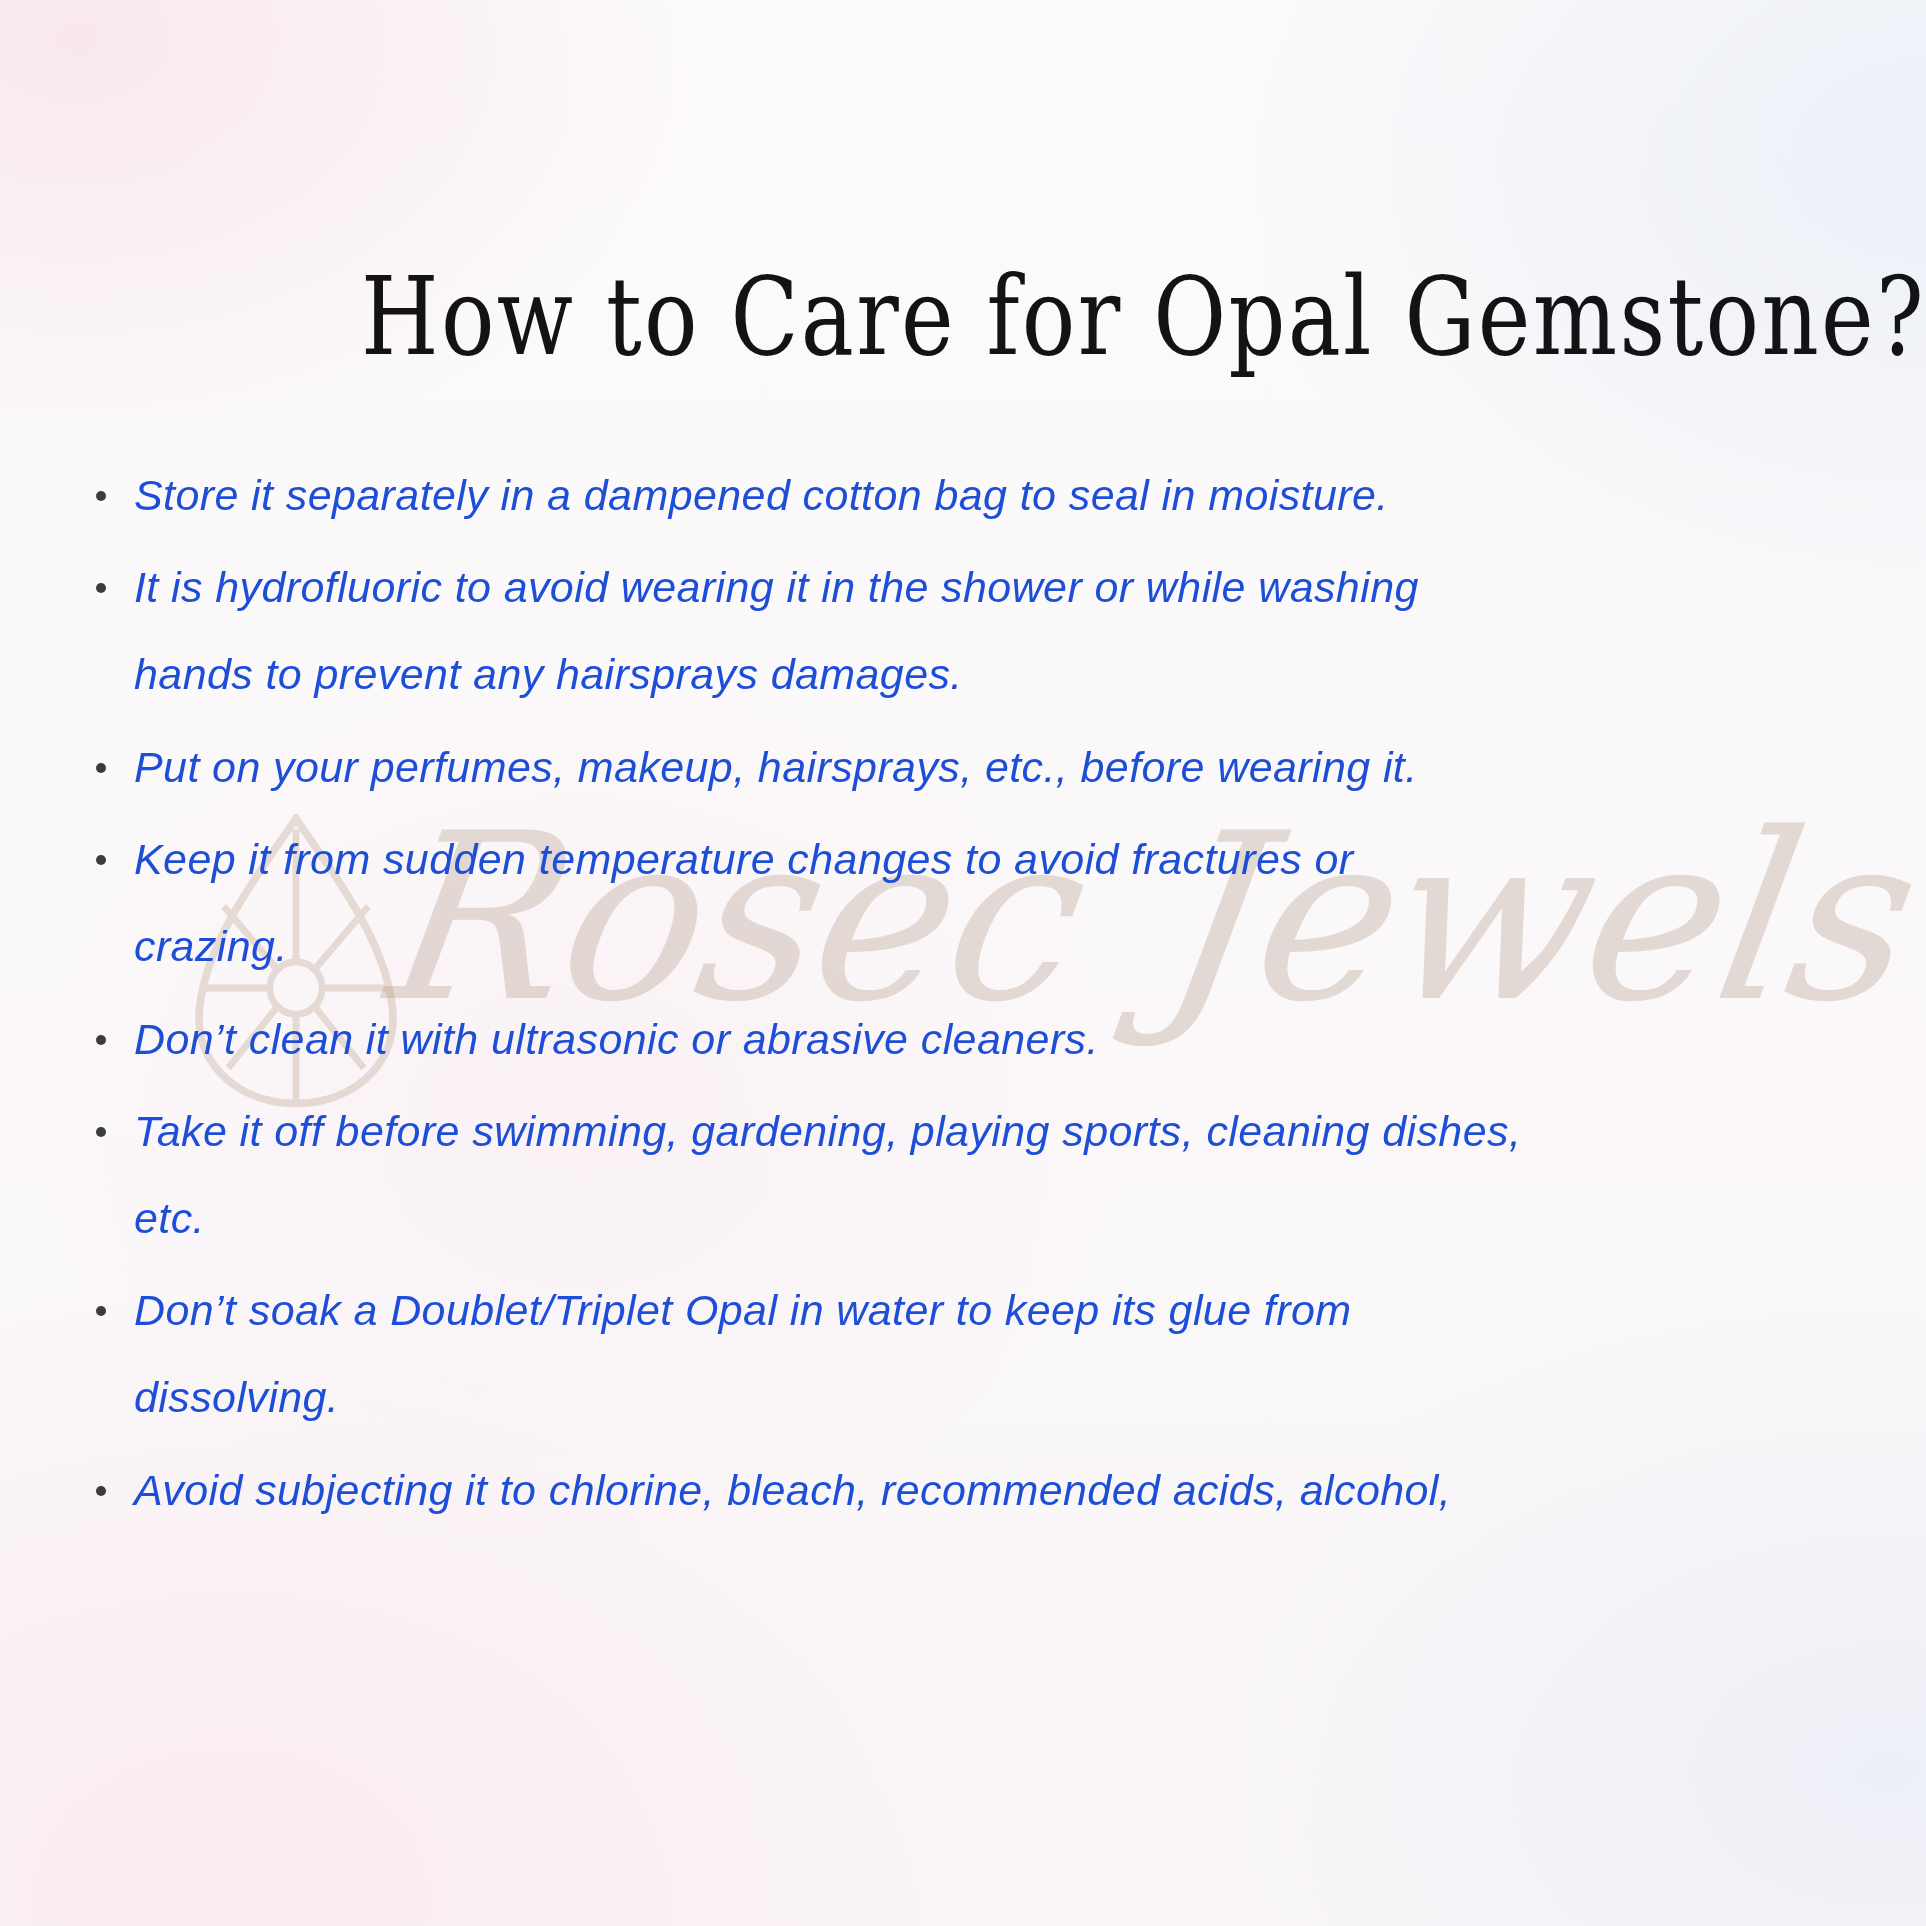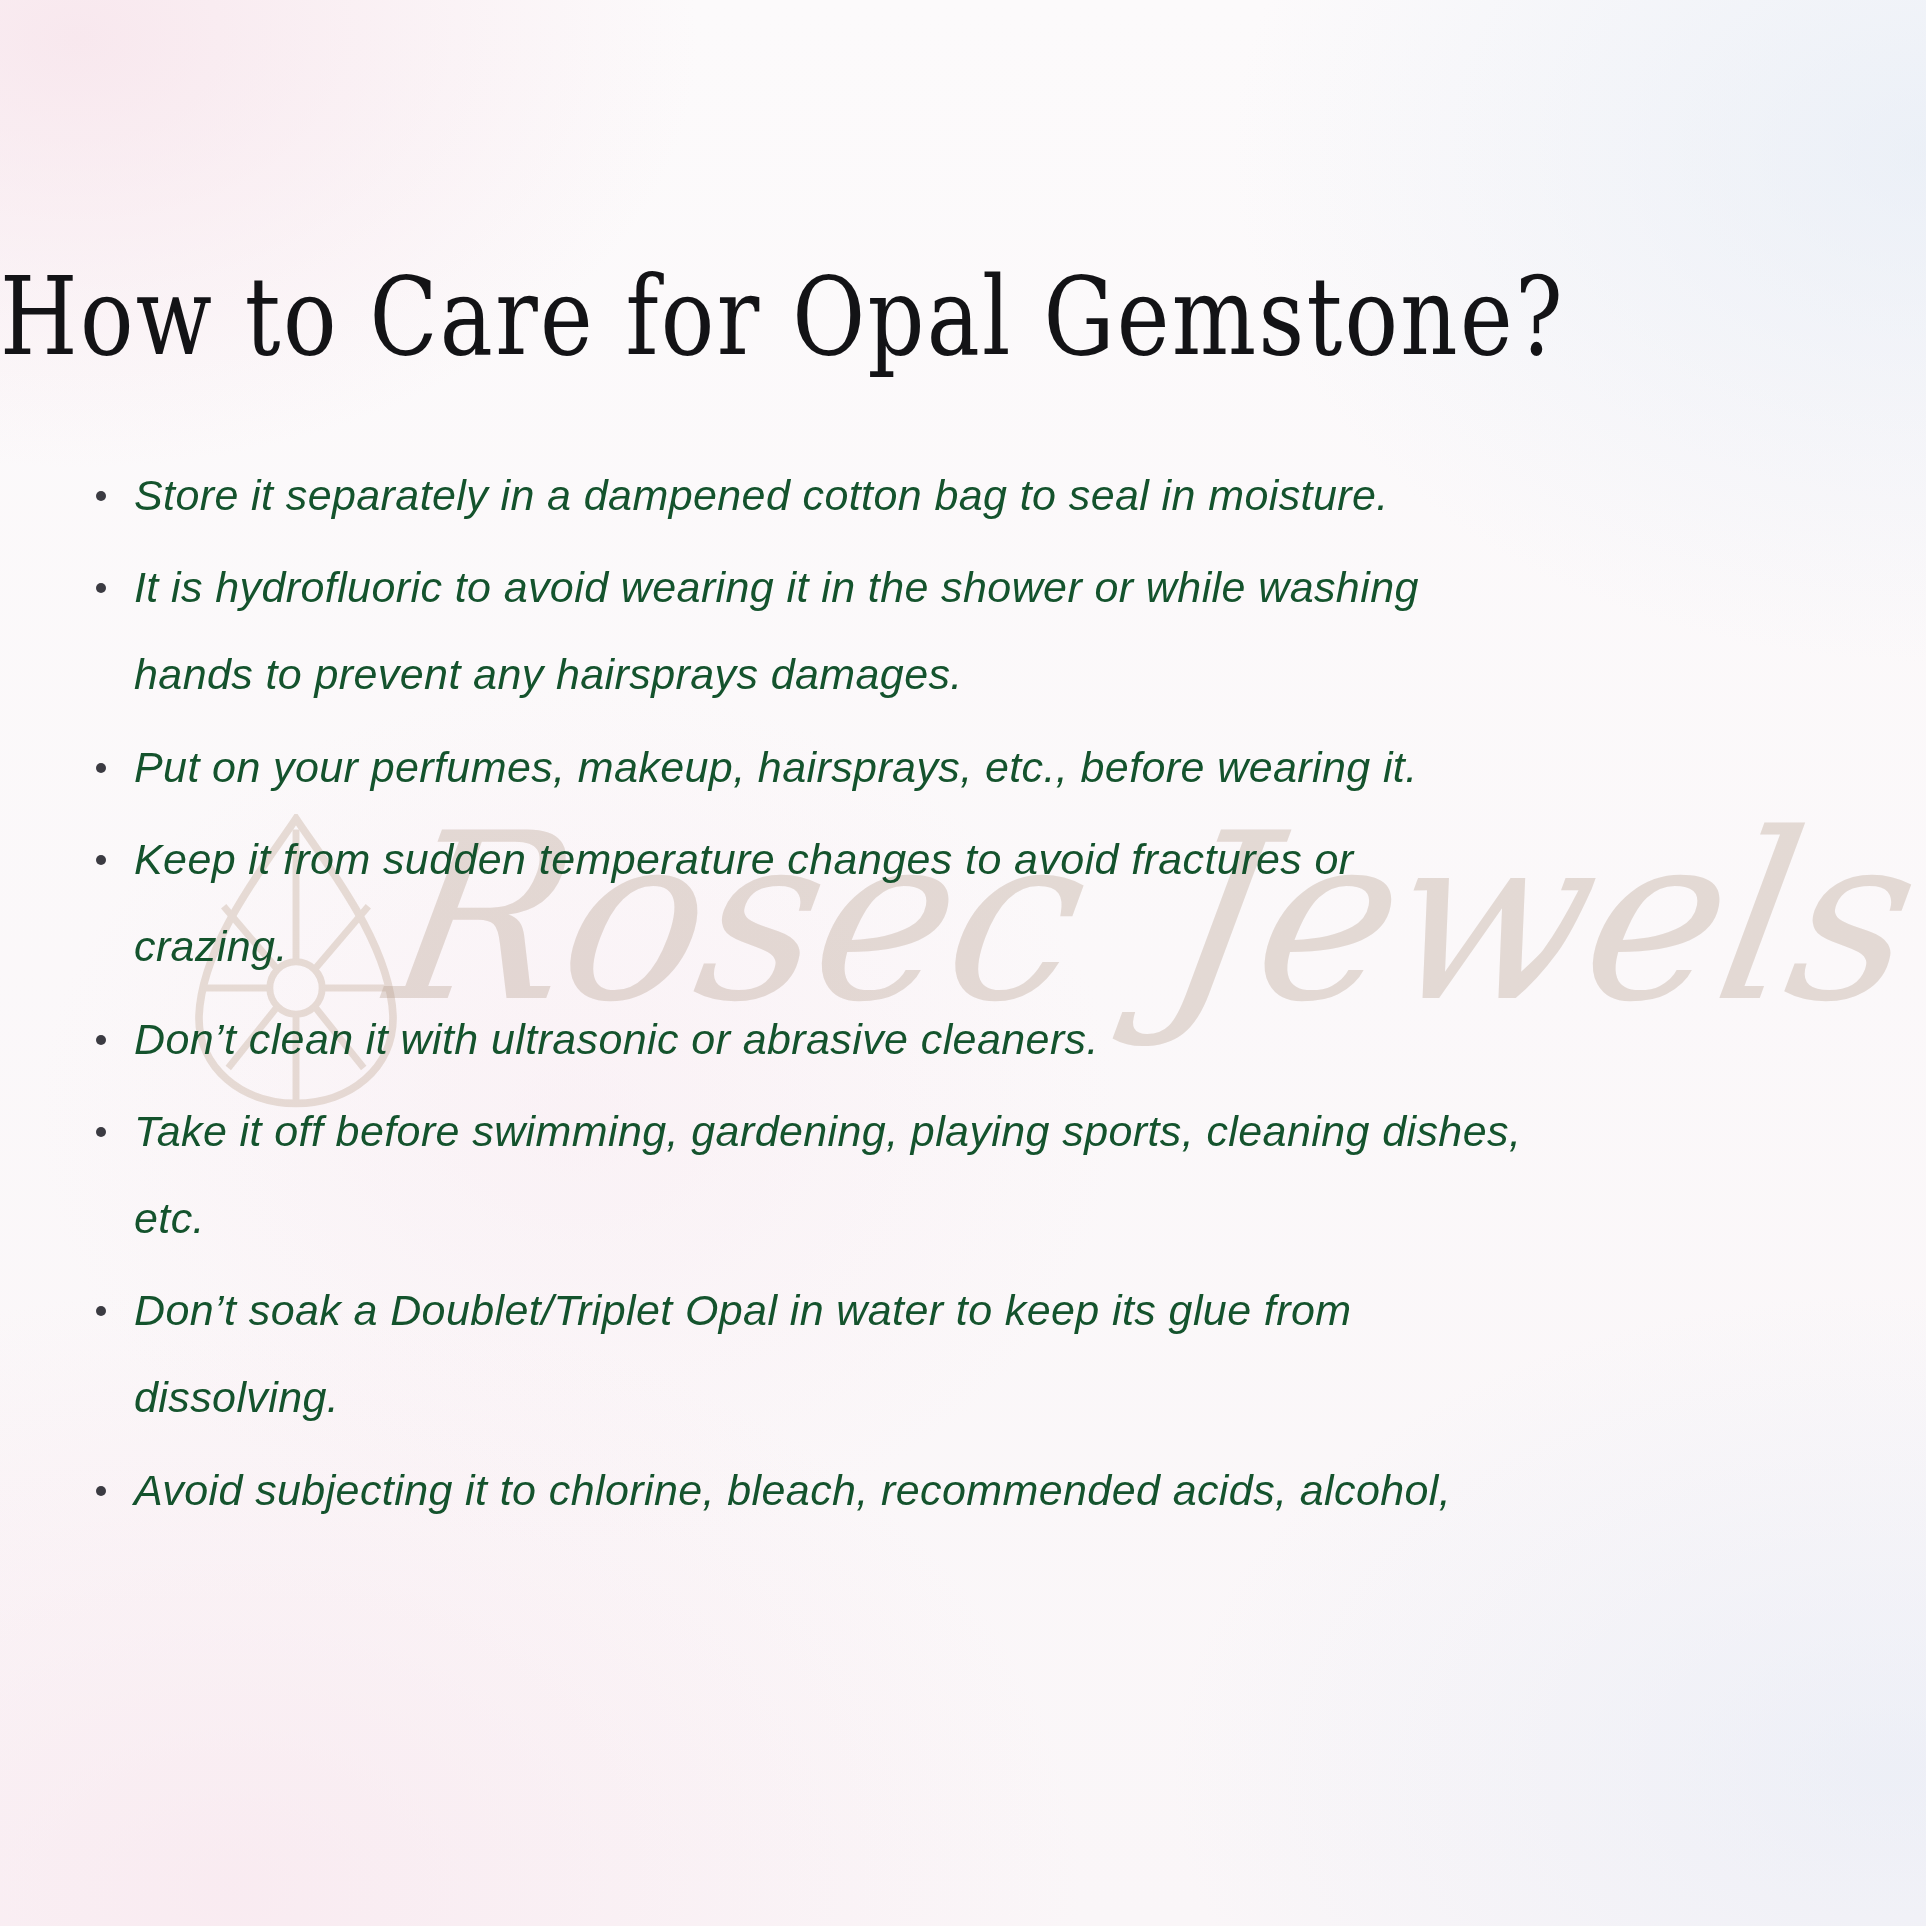"How to Care for Opal" .title-wrap { text-align: left -> right }
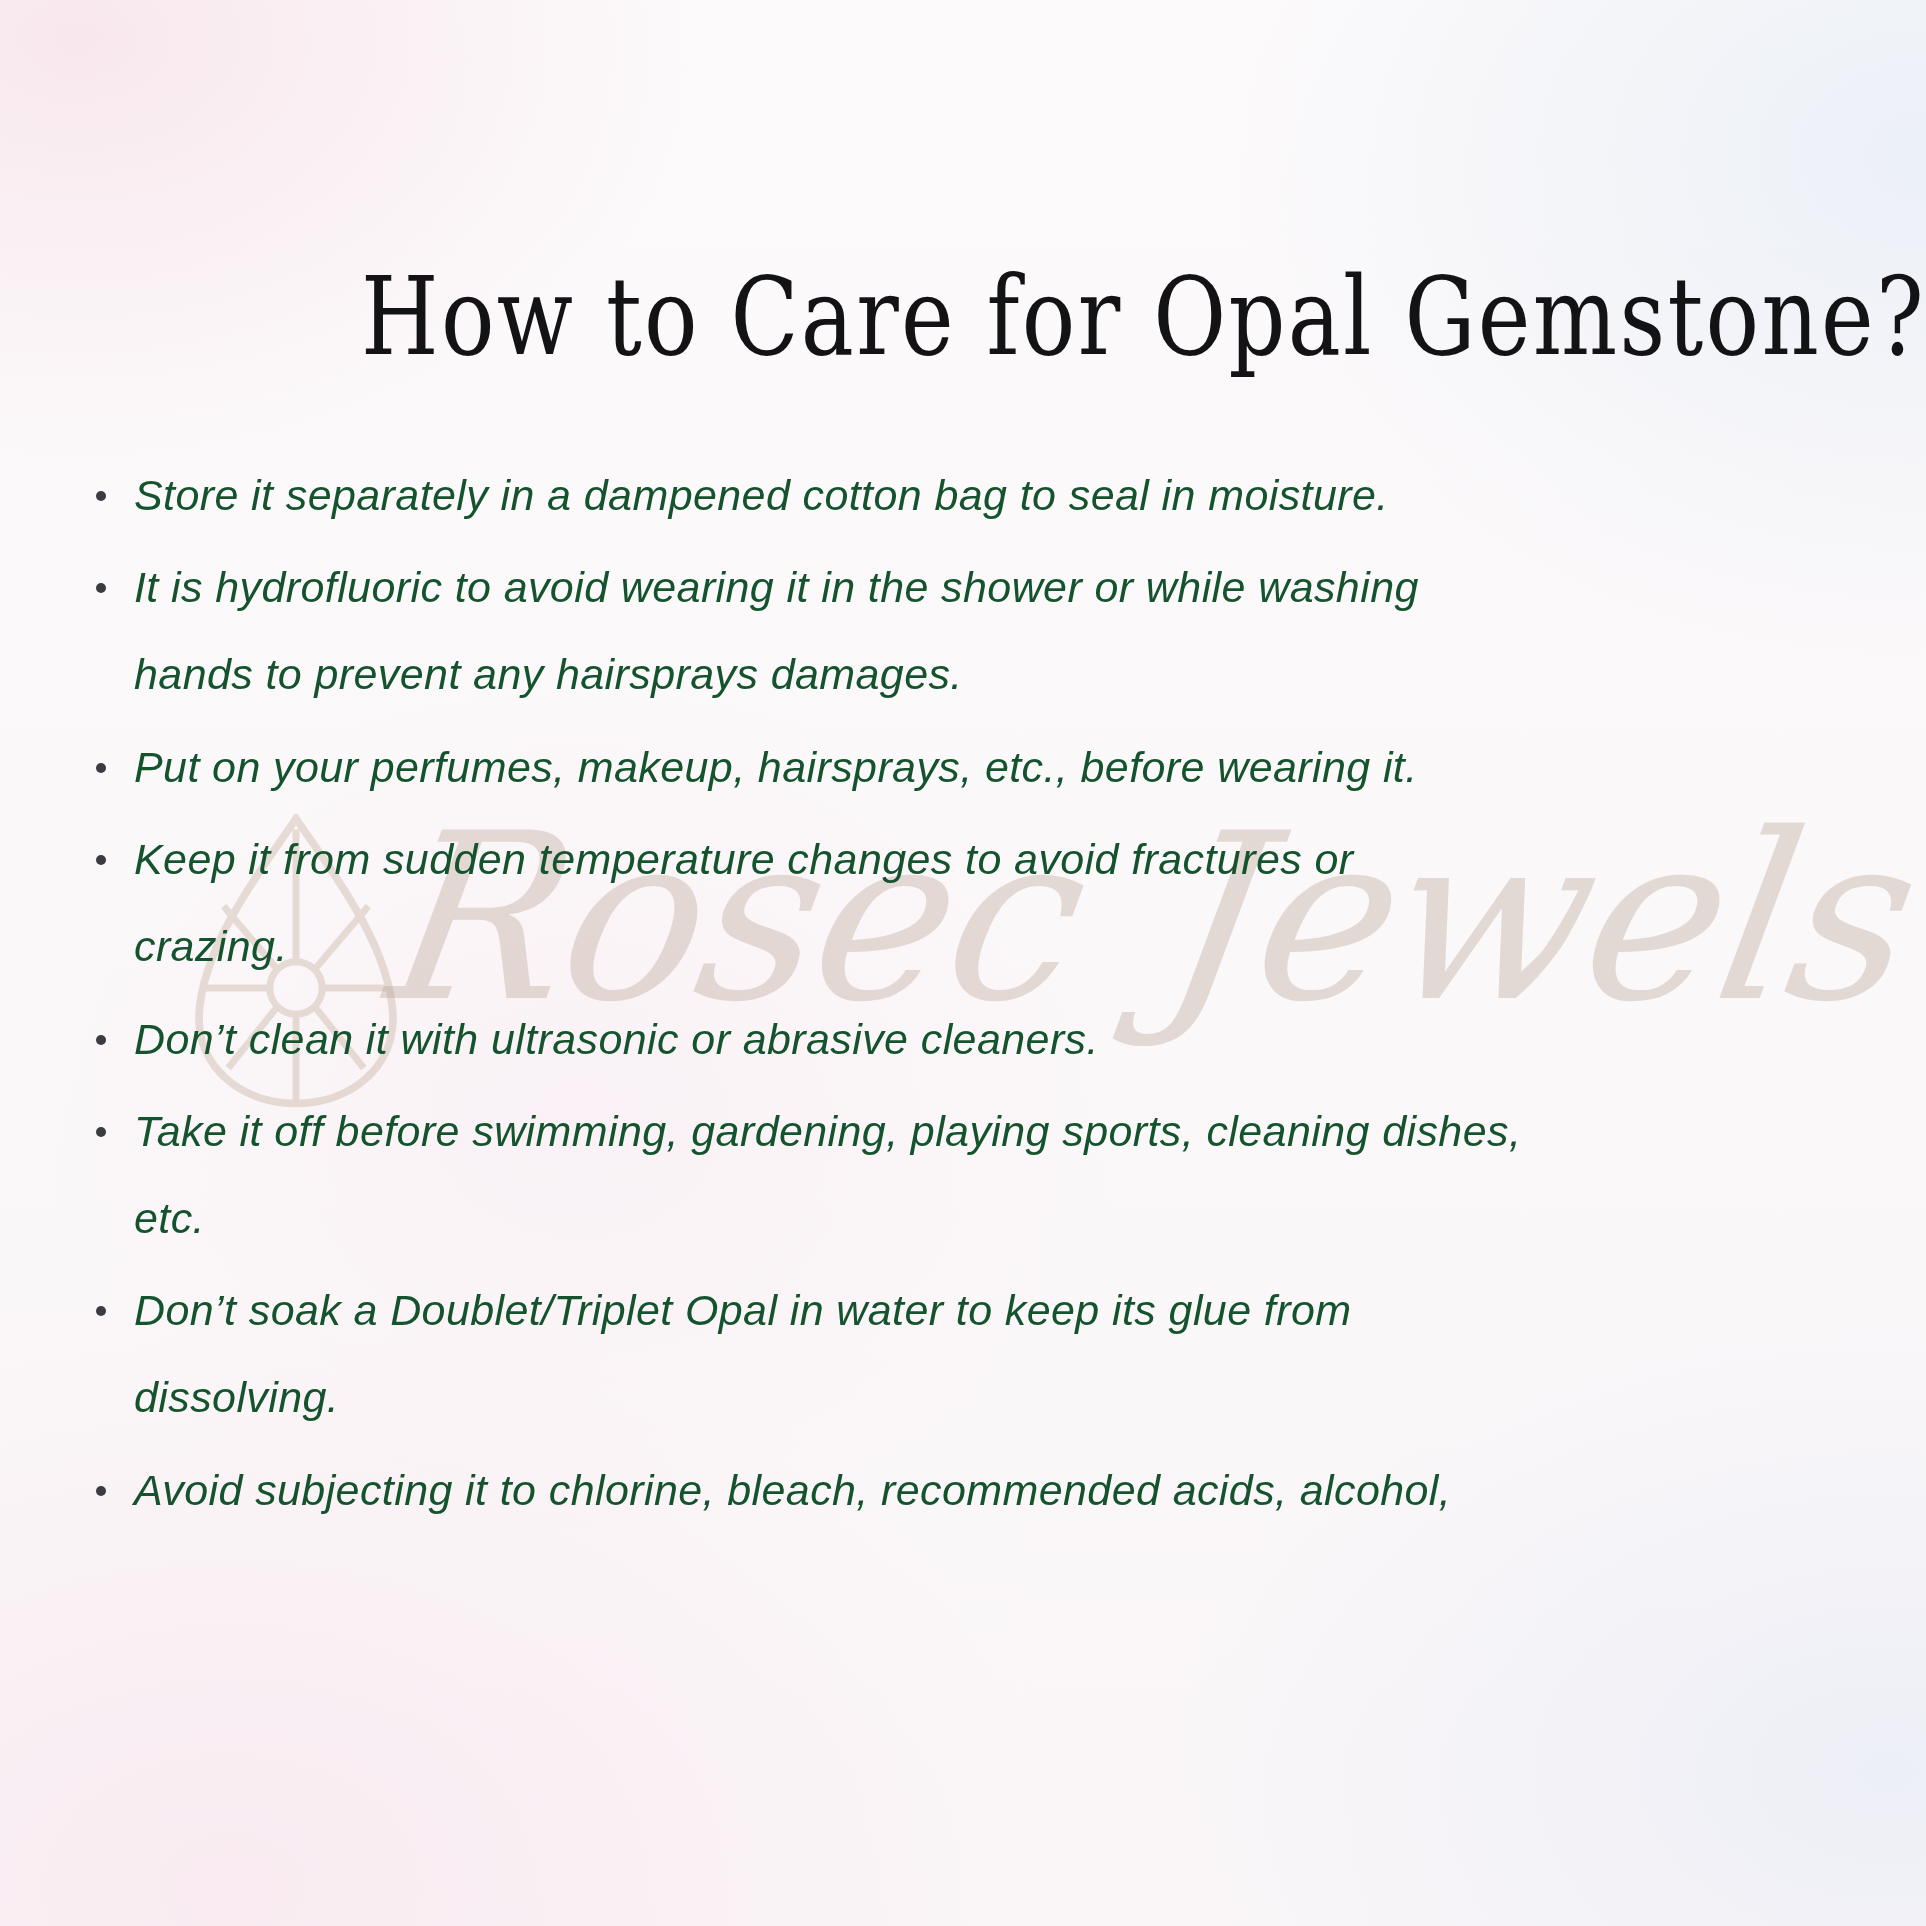"Store it separately in a" .care-list { color: #14532d -> #1d4ed8 }
